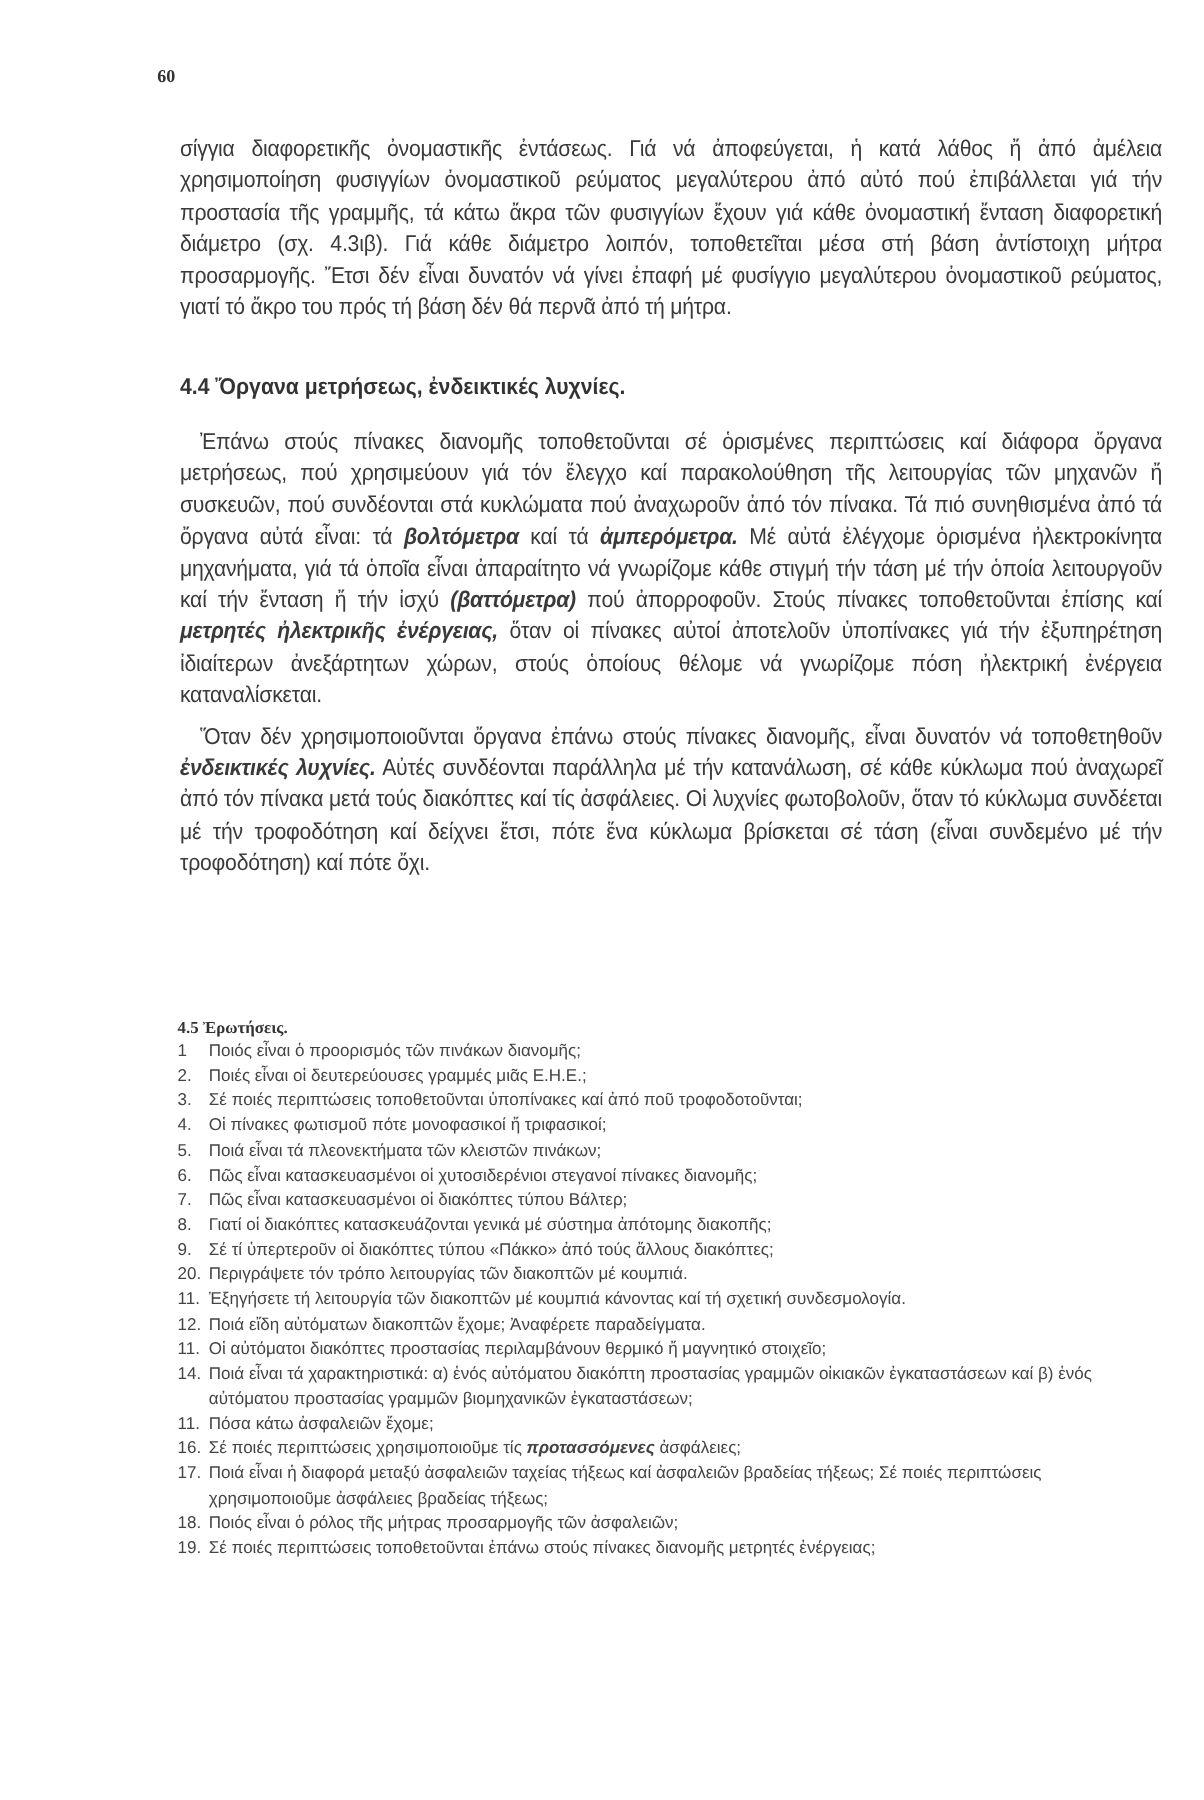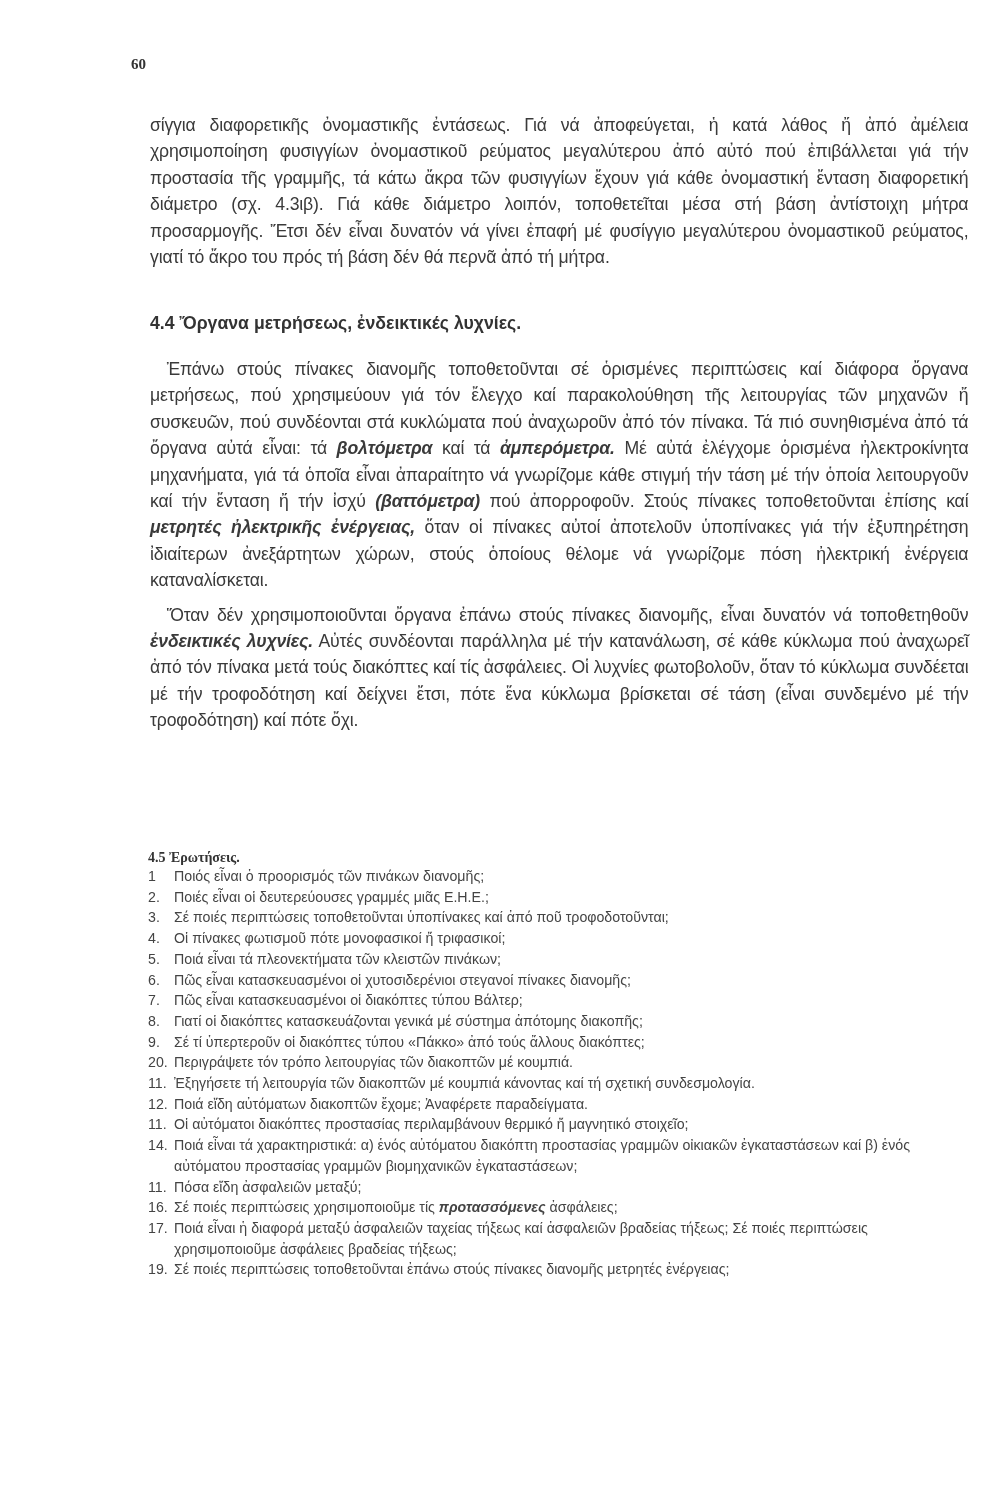"Πόσα εἴδη ἀσφαλειῶν μεταξύ;" span { text: εἴδη ἀσφαλειῶν μεταξύ -> κάτω ἀσφαλειῶν ἔχομε }
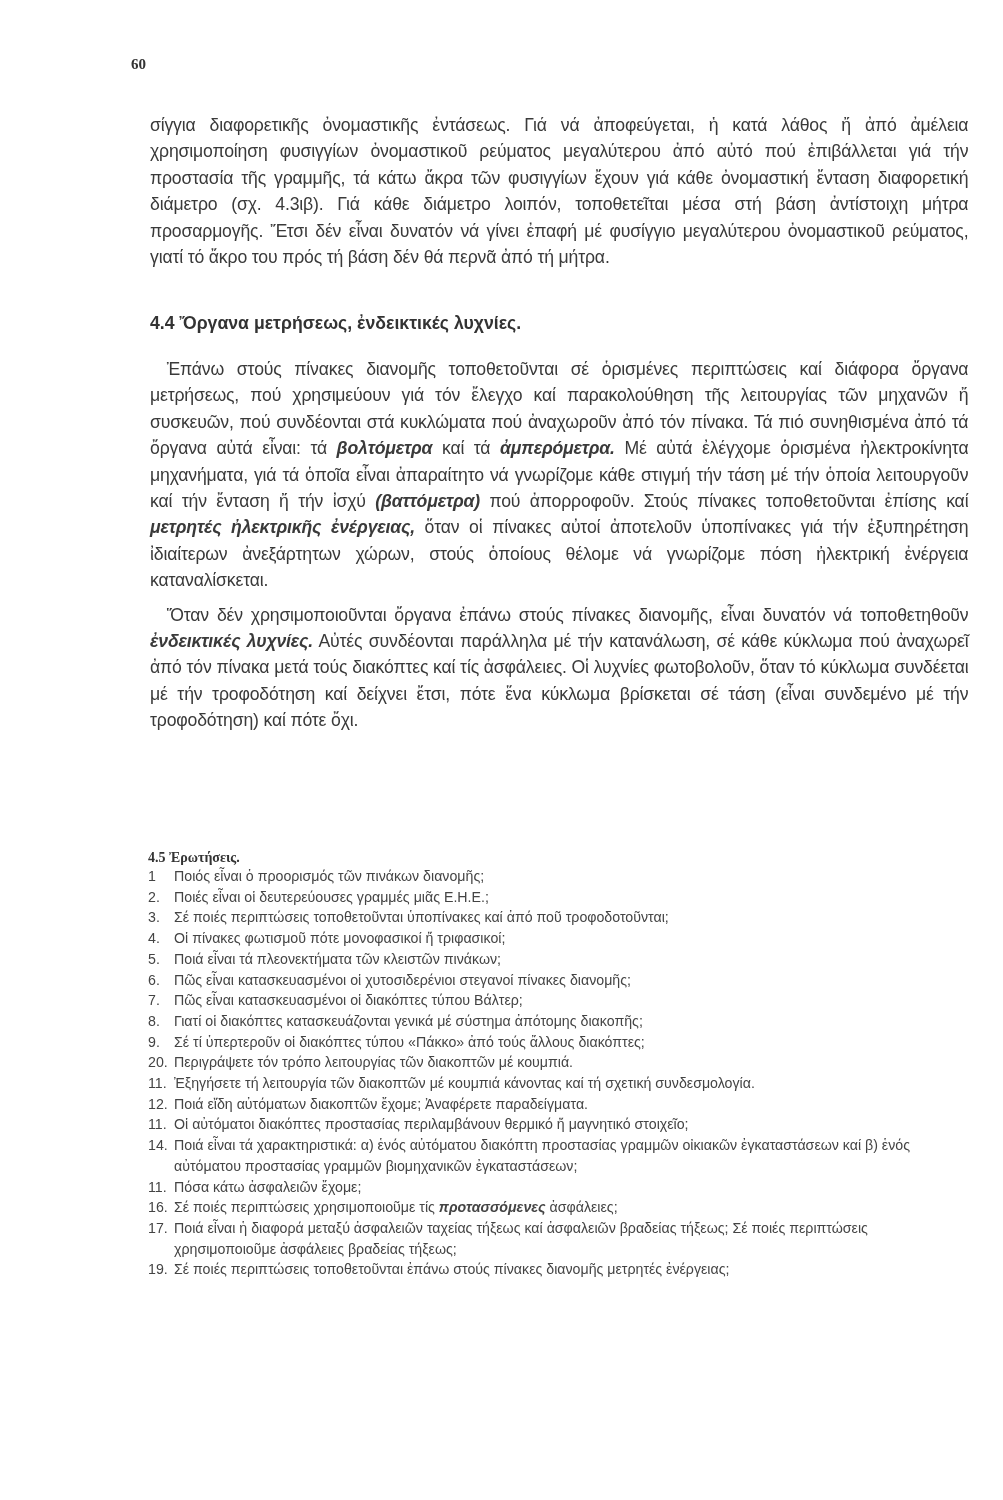"18." li.q-item { html: none -> <li> <span>18.</span> <span><span>Ποιός εἶναι ὁ ρόλος τῆς μήτρας προσαρμογῆς τῶν ἀσφαλειῶν;</span></span> </li> }
